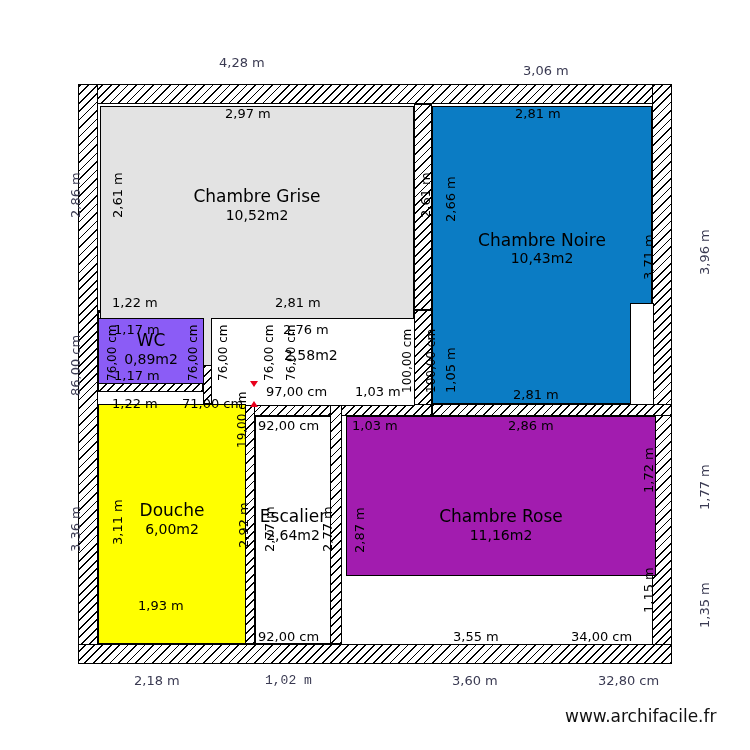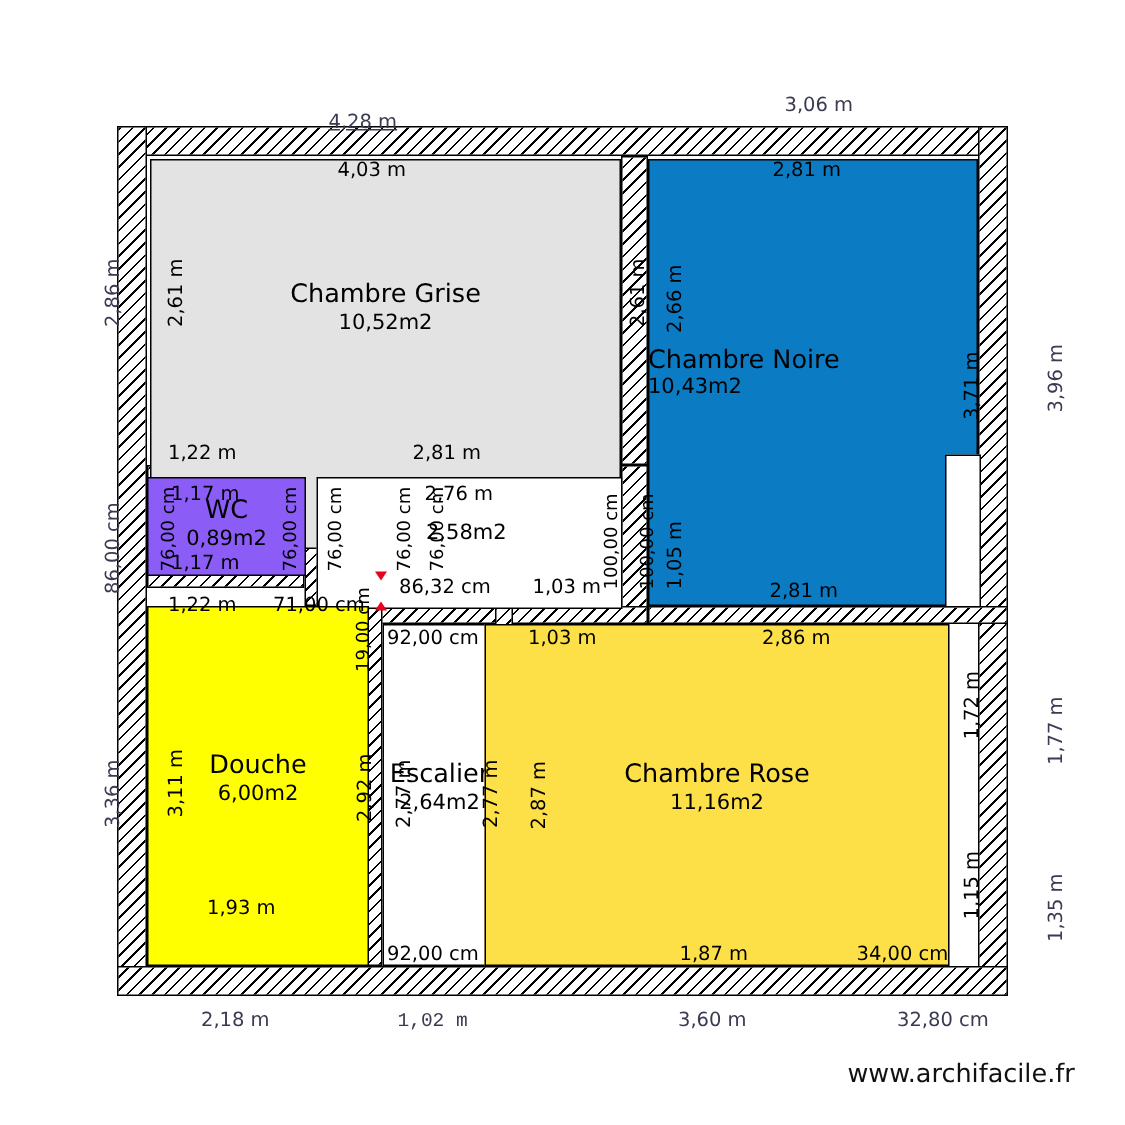"4,28 m" div.dim { text-decoration: underline -> none; top: 74px -> 55px }
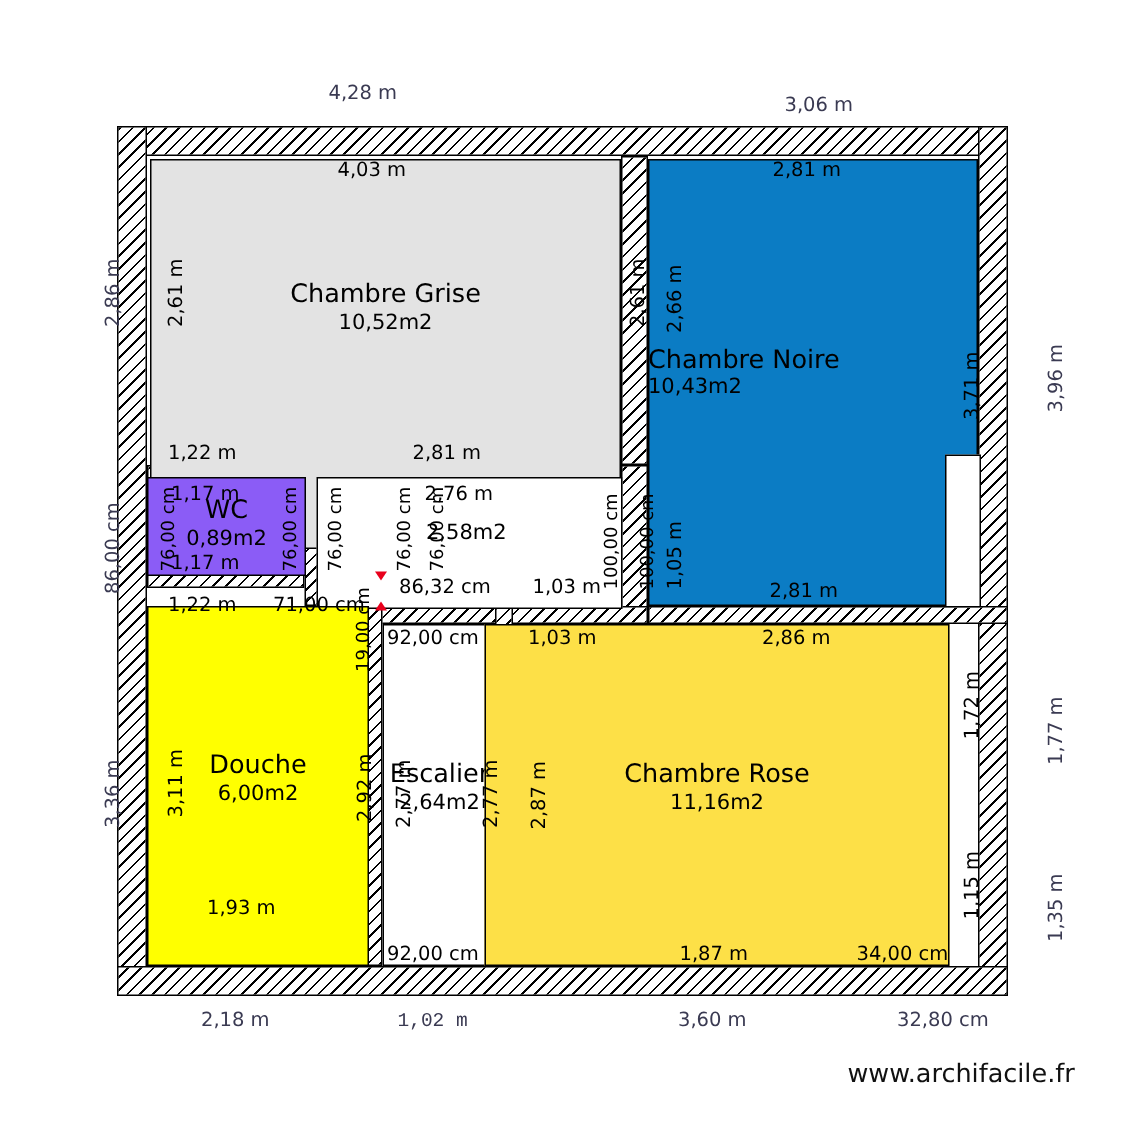"4,03 m" div.dim { text: 4,03 -> 2,97 }
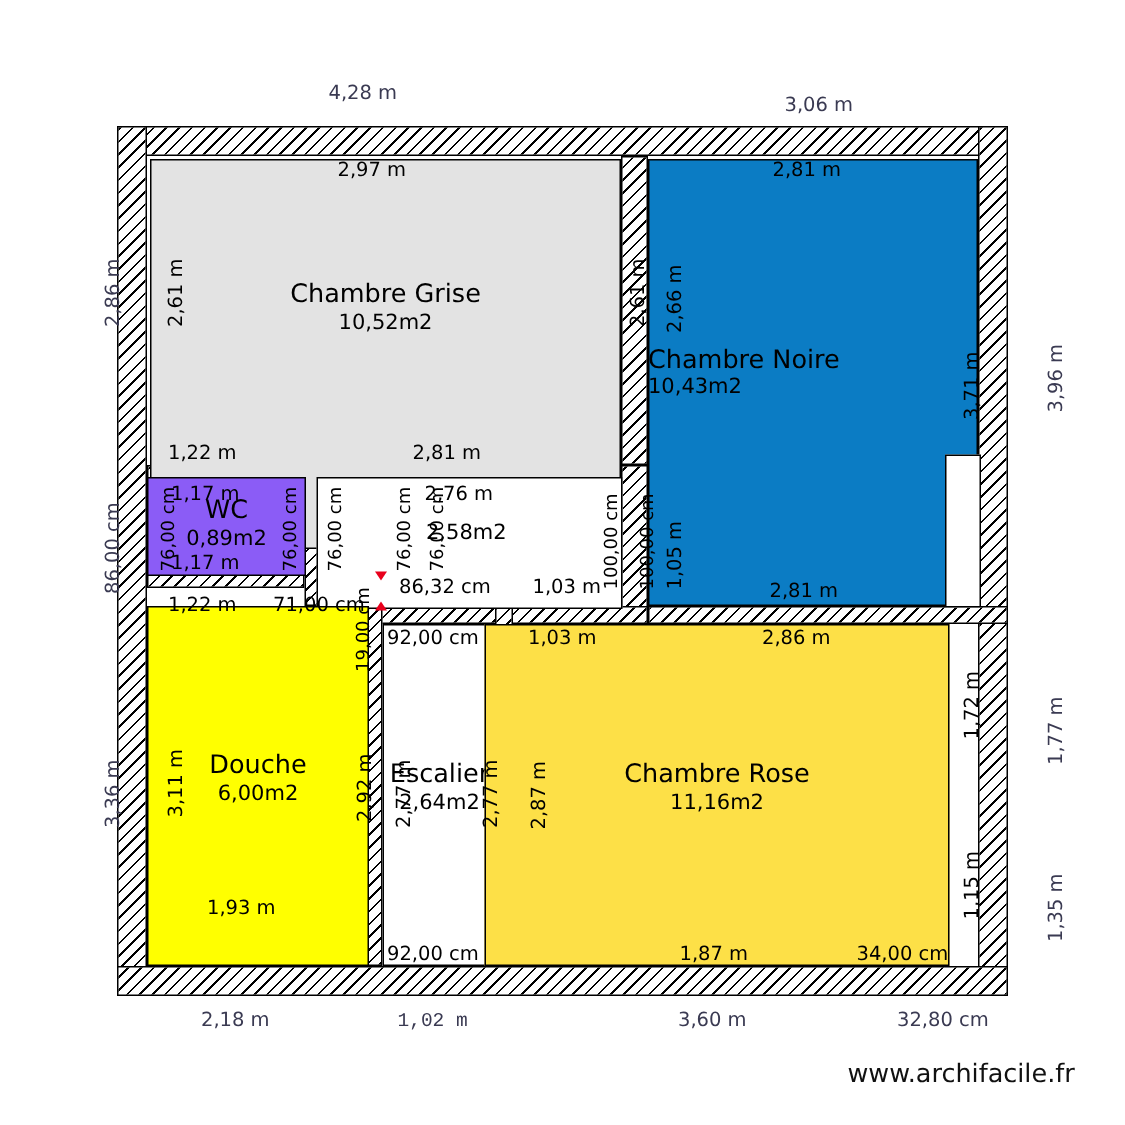"Chambre Noire" div.abs { text-align: none -> center }
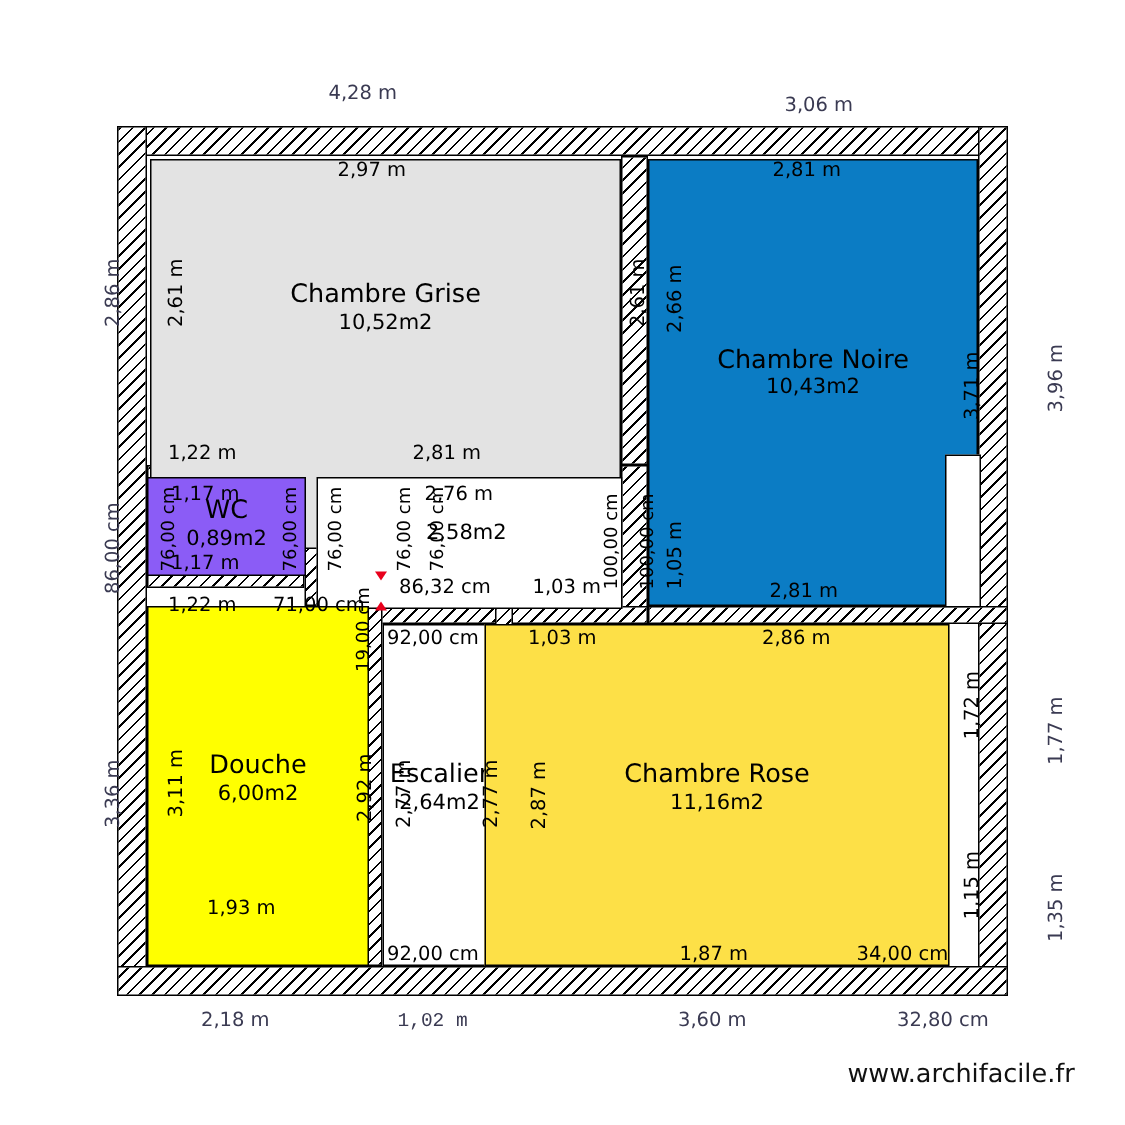"86,32 cm" div.dim { text: 86,32 -> 97,00 }
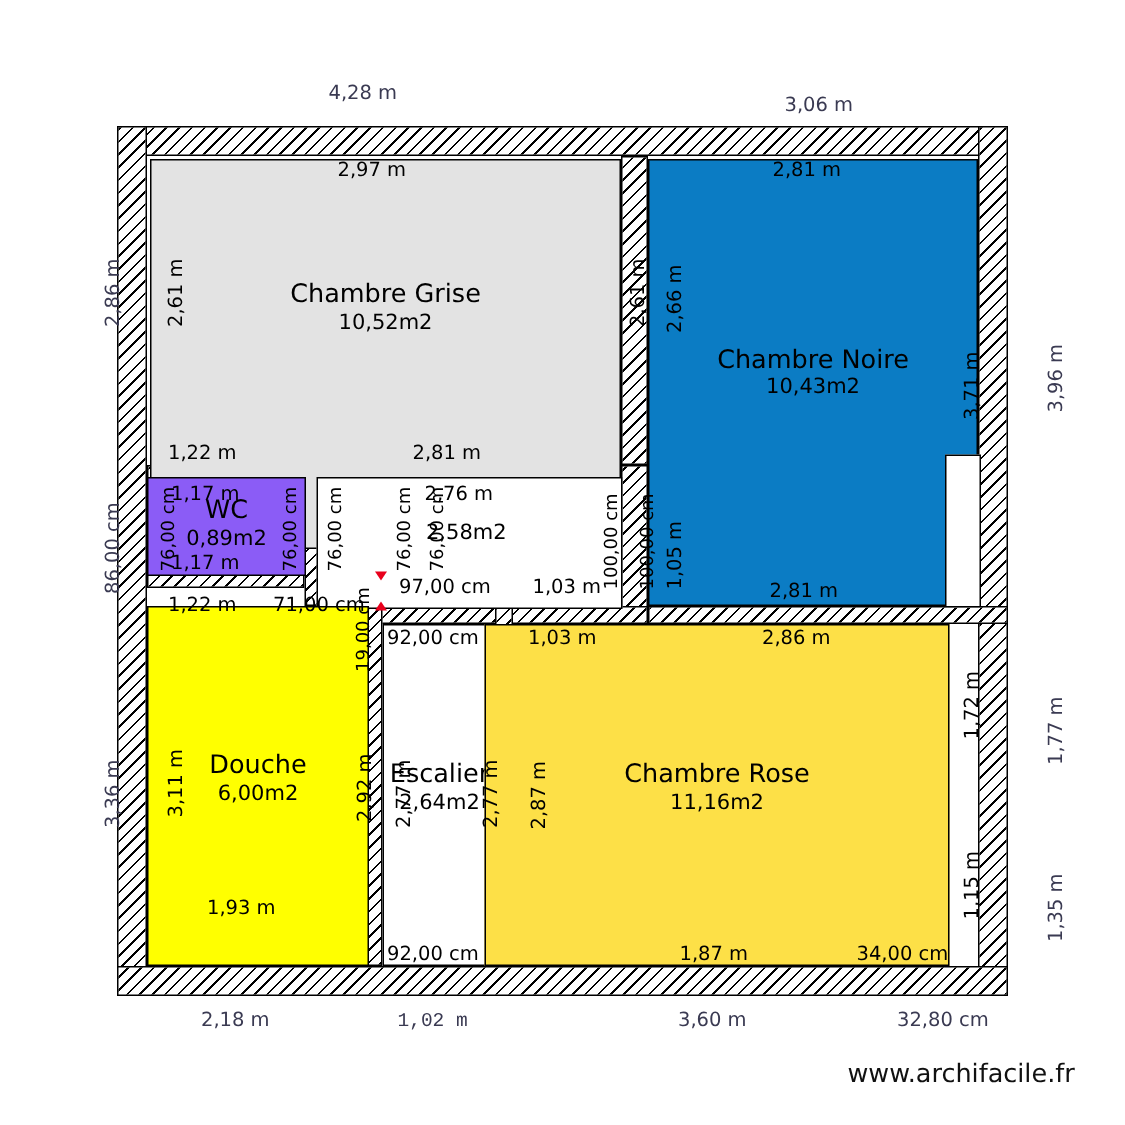"Chambre Rose" div.room { background: #fde047 -> #a21caf; height: 228px -> 160px; left: 323px -> 346px }
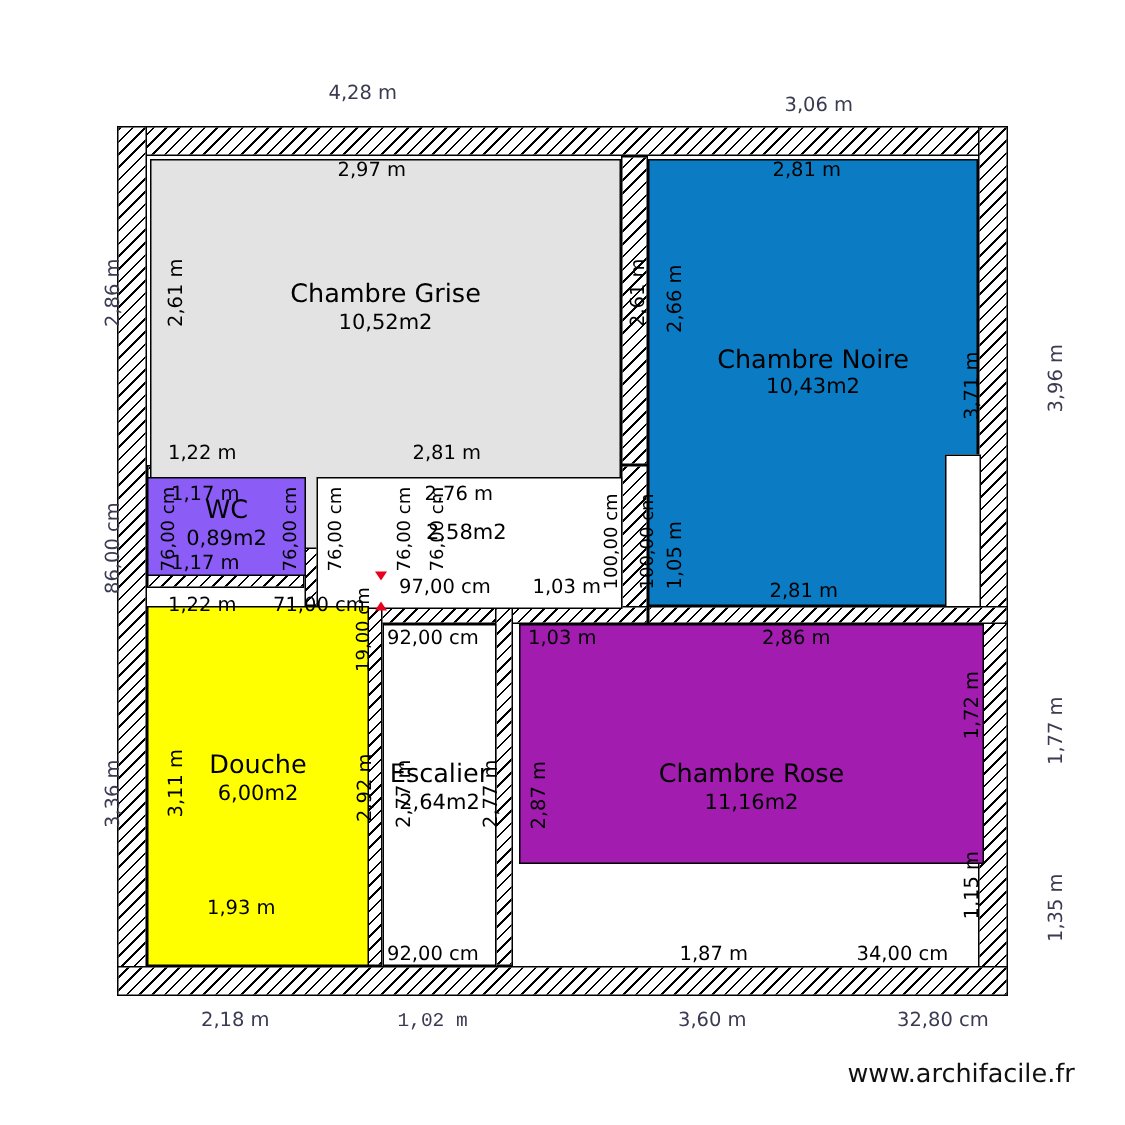"1,87 m" div.dim { text: 1,87 -> 3,55 }
